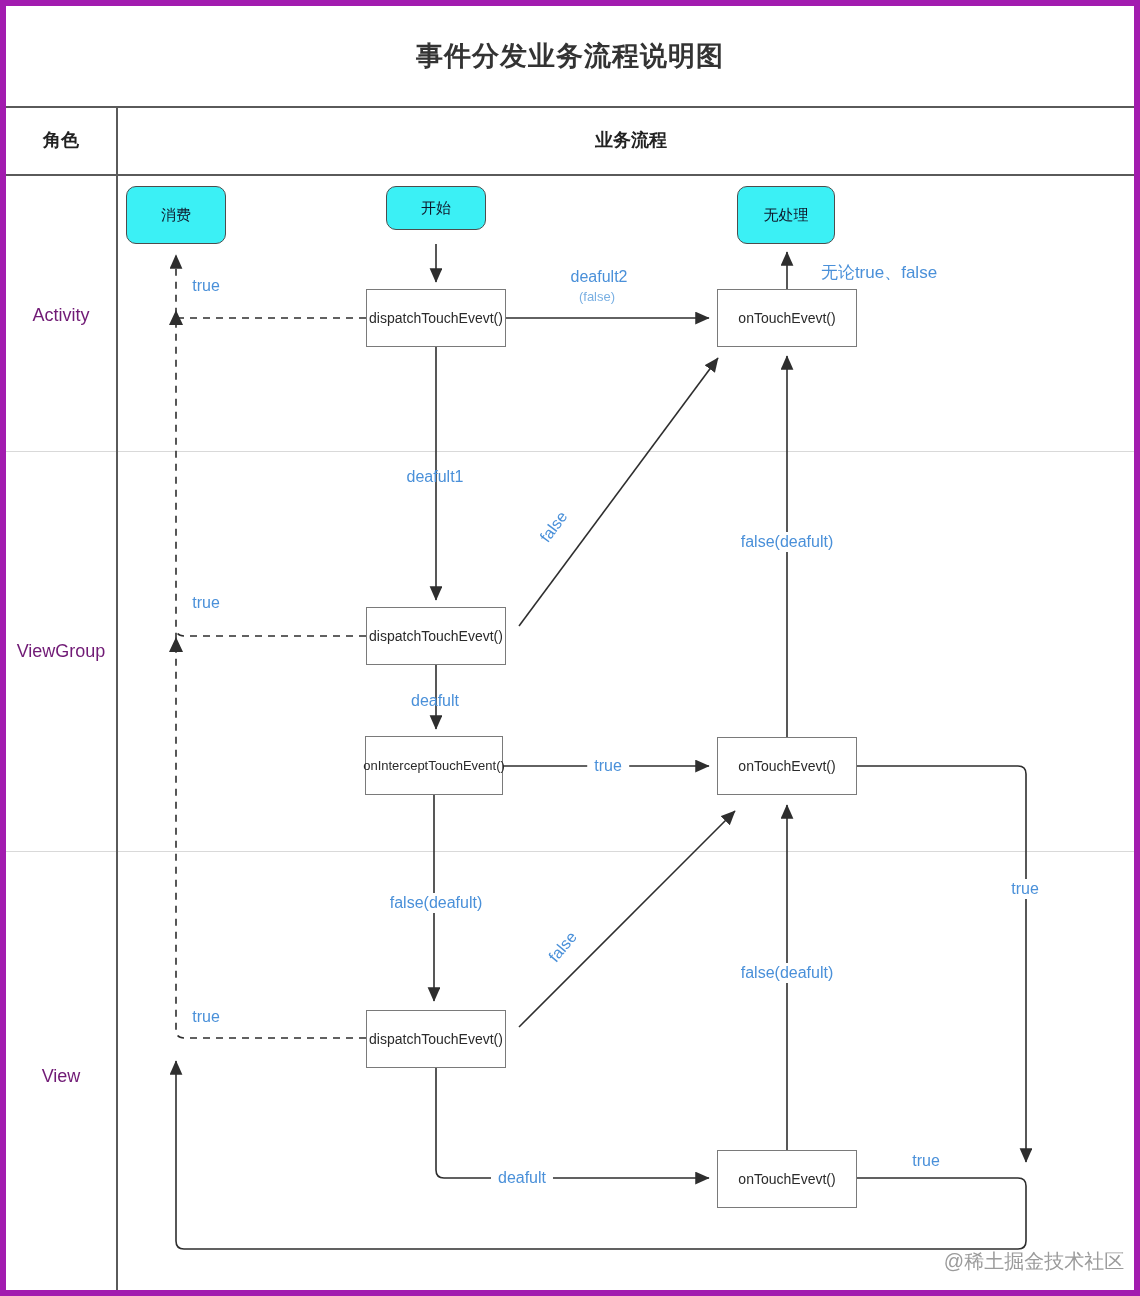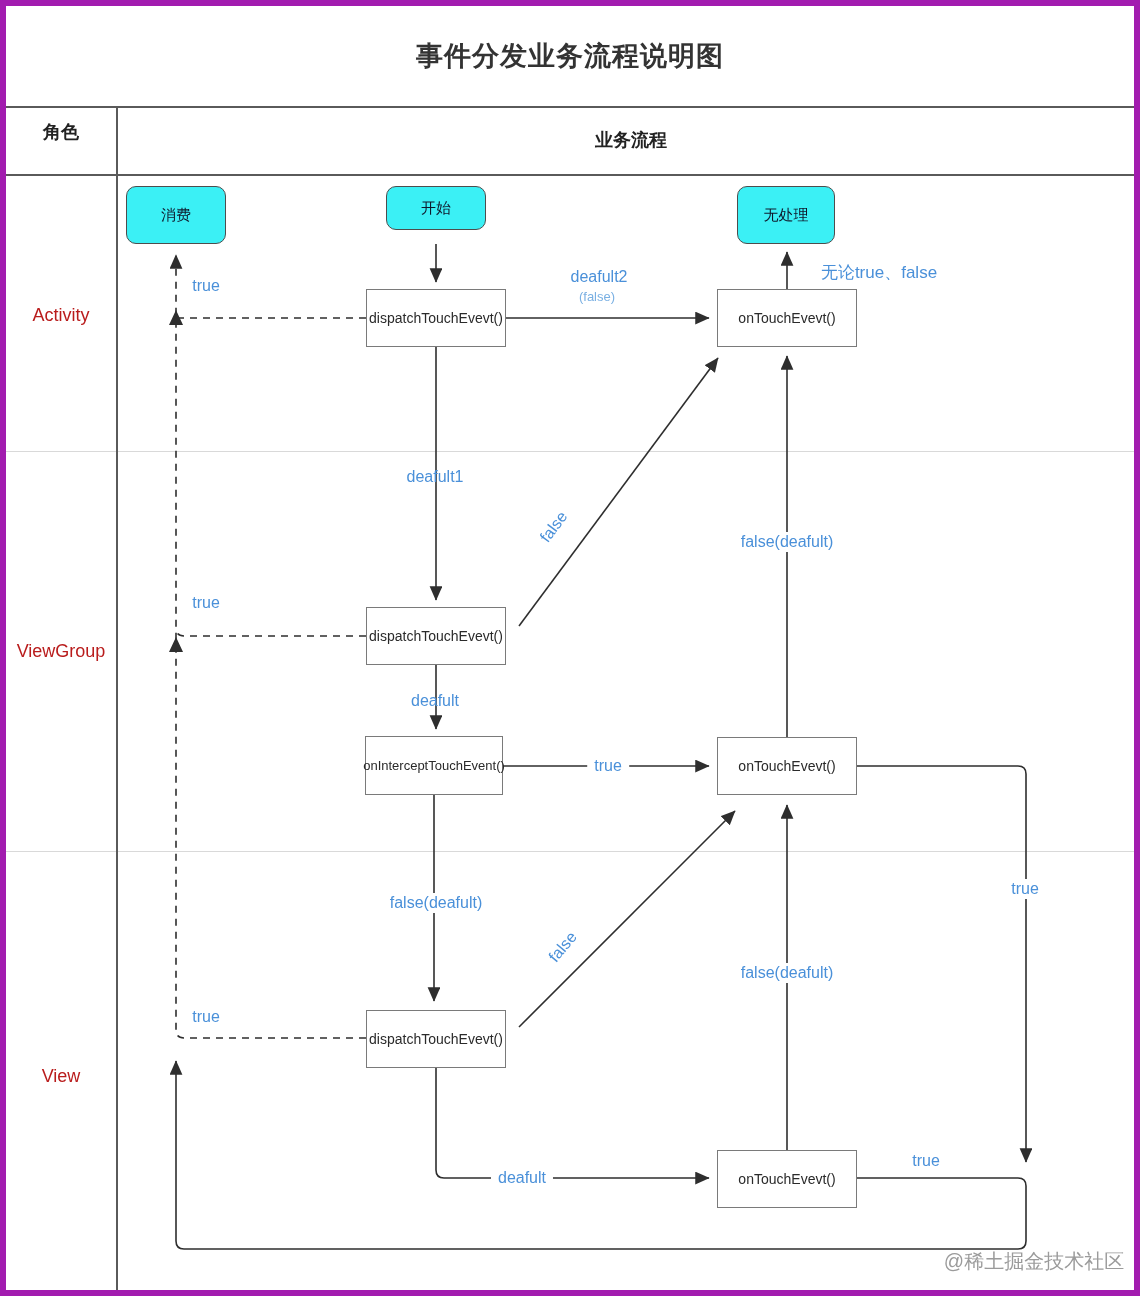"角色" div.hdr { top: 92px -> 100px }
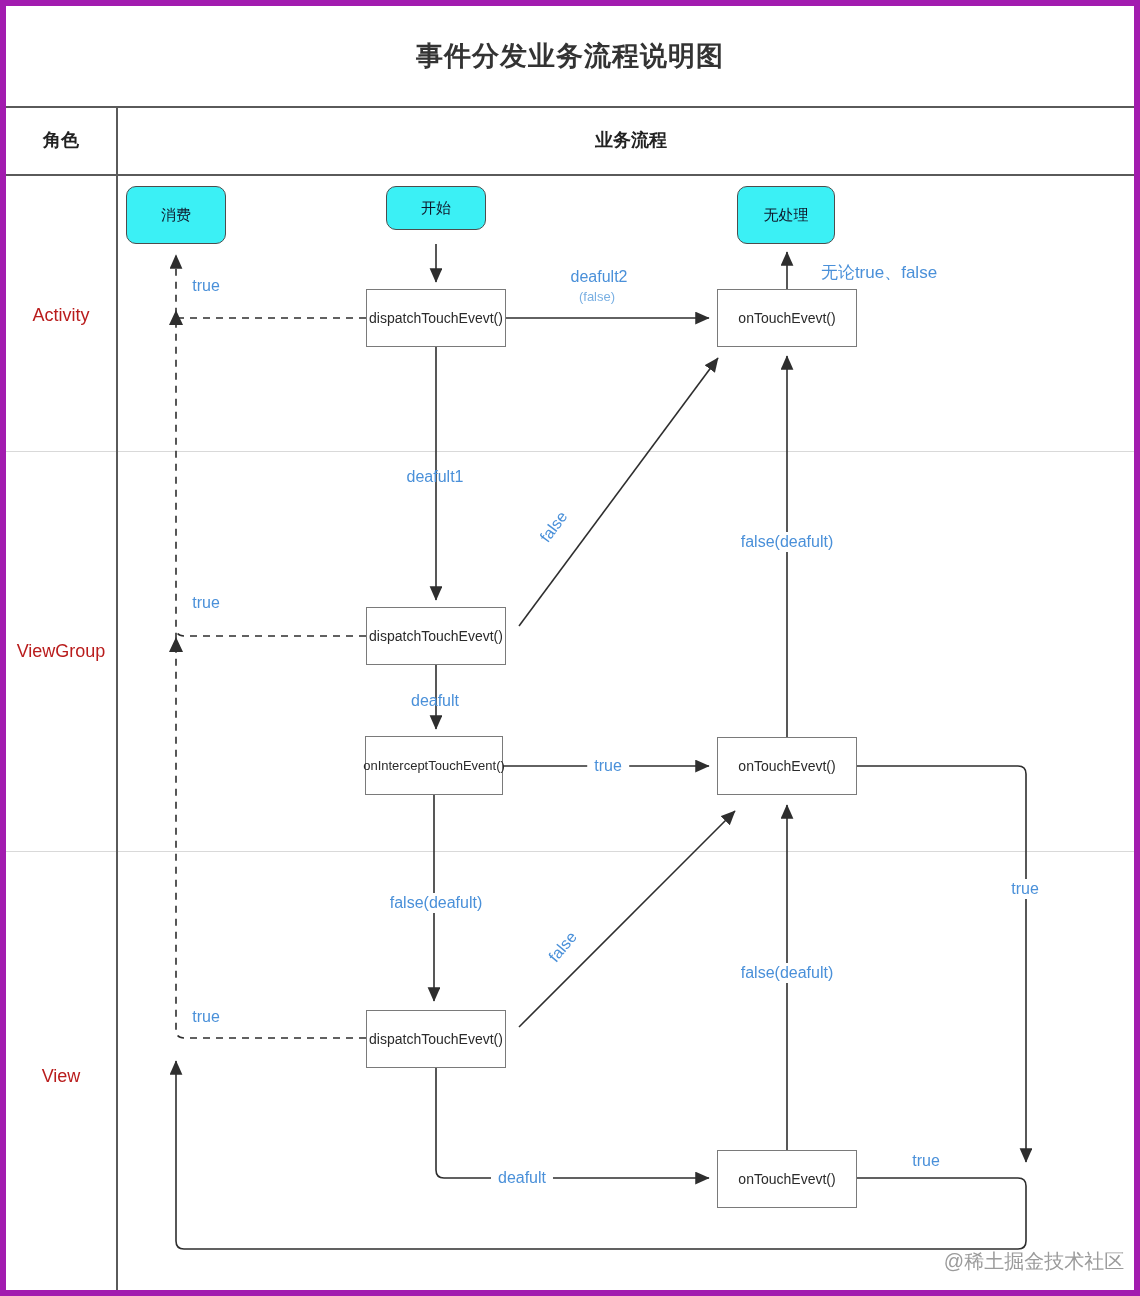"Activity" .lane-label { color: #b91c1c -> #701a75 }
